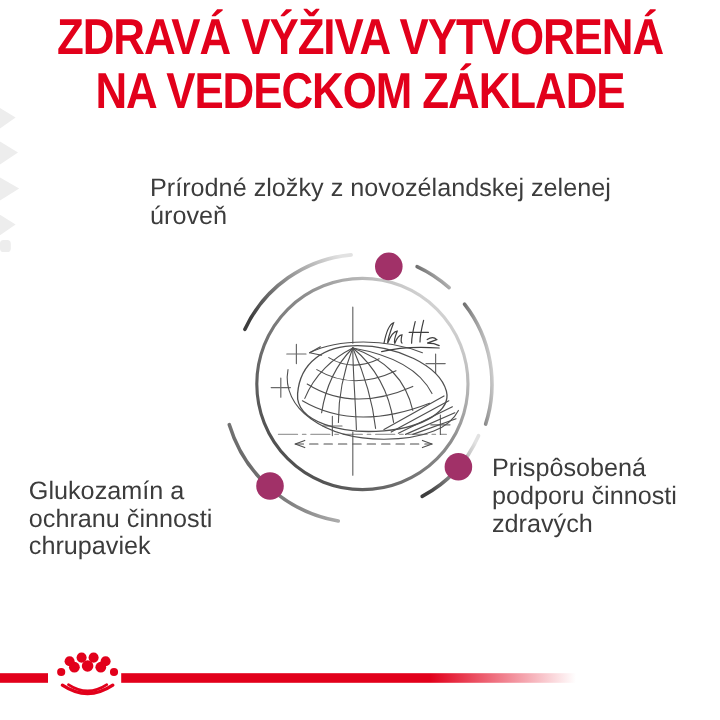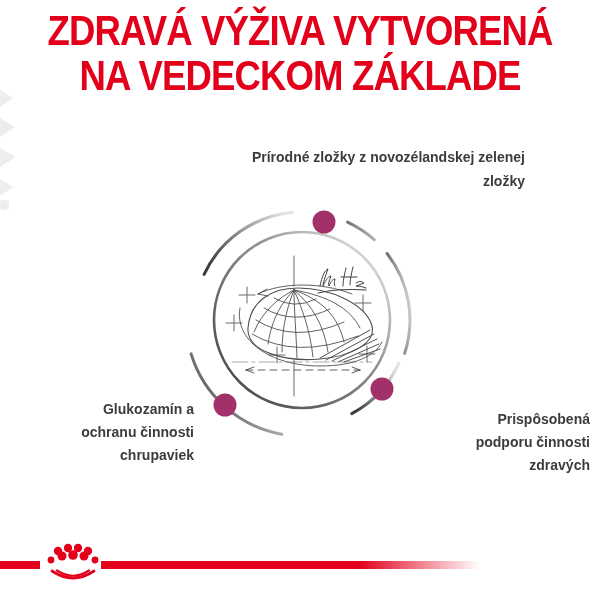"Prírodné zložky z novozélandskej zelenej" .callout { font-size: 14px -> 21px; font-weight: 700 -> 400; text-align: right -> left }
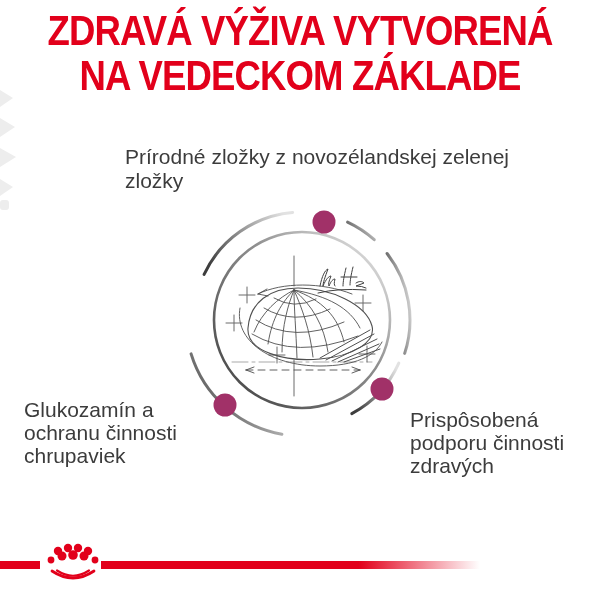"zložky" div { text: zložky -> úroveň }
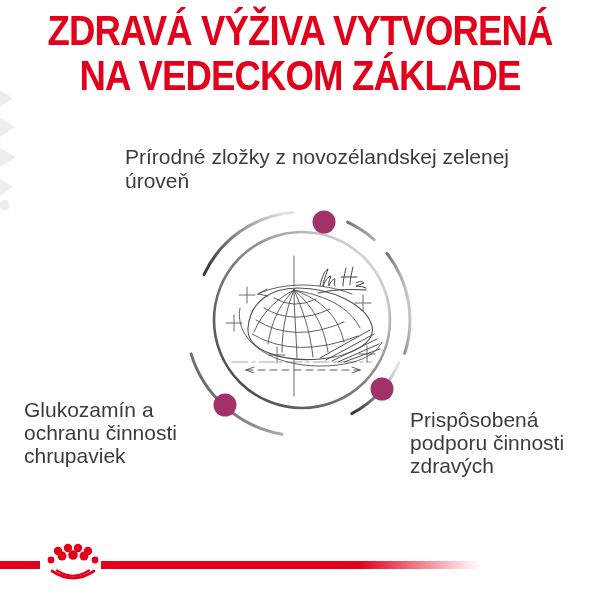"Prispôsobená" .callout-right { margin-top: 29px -> none }
